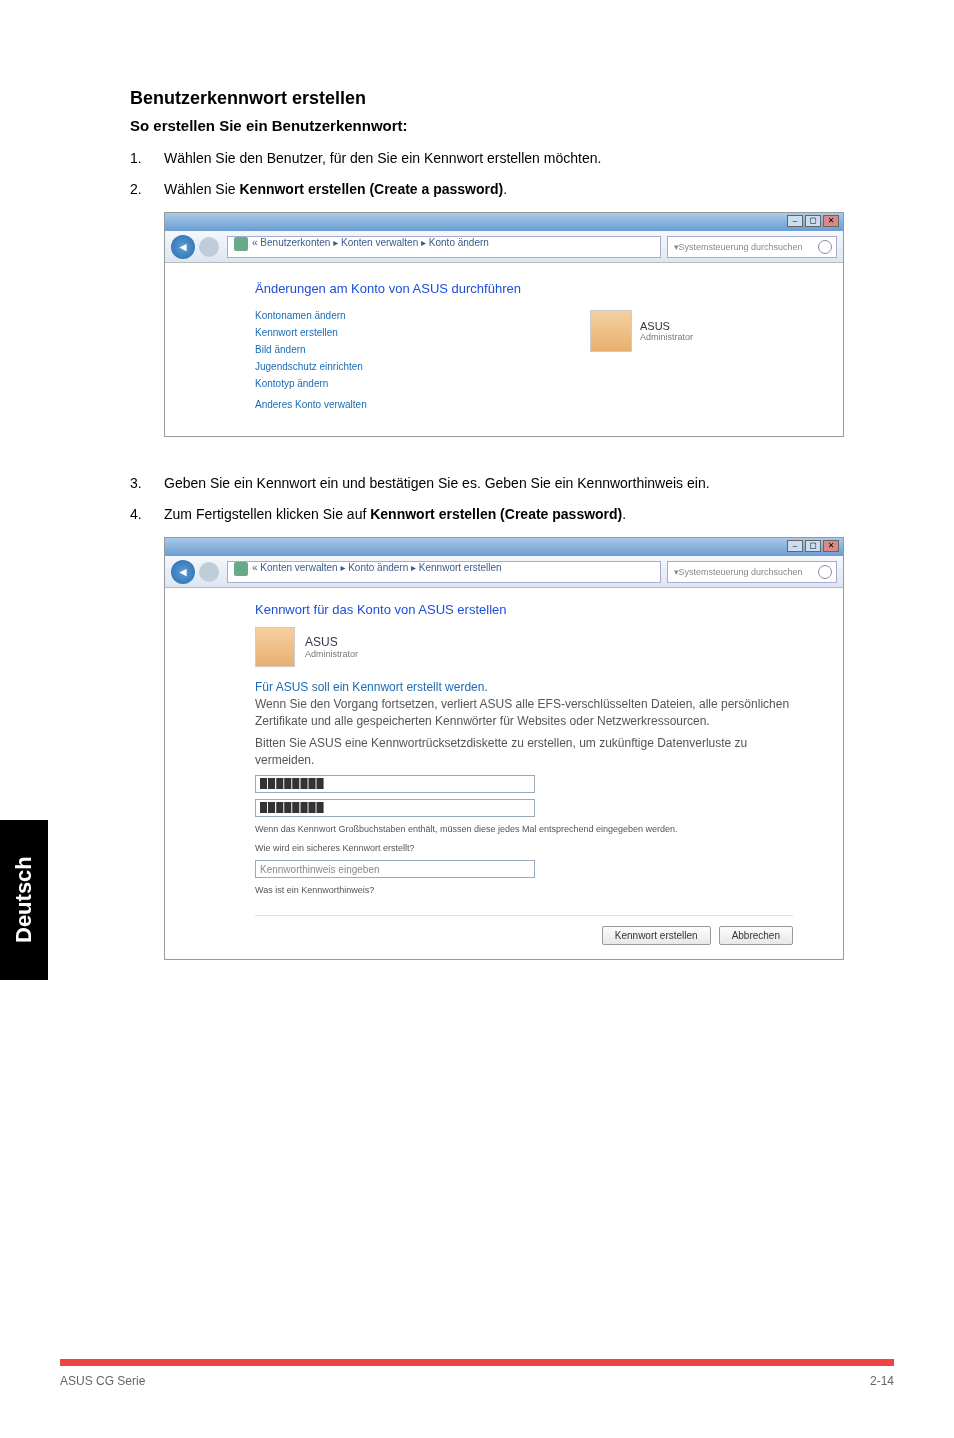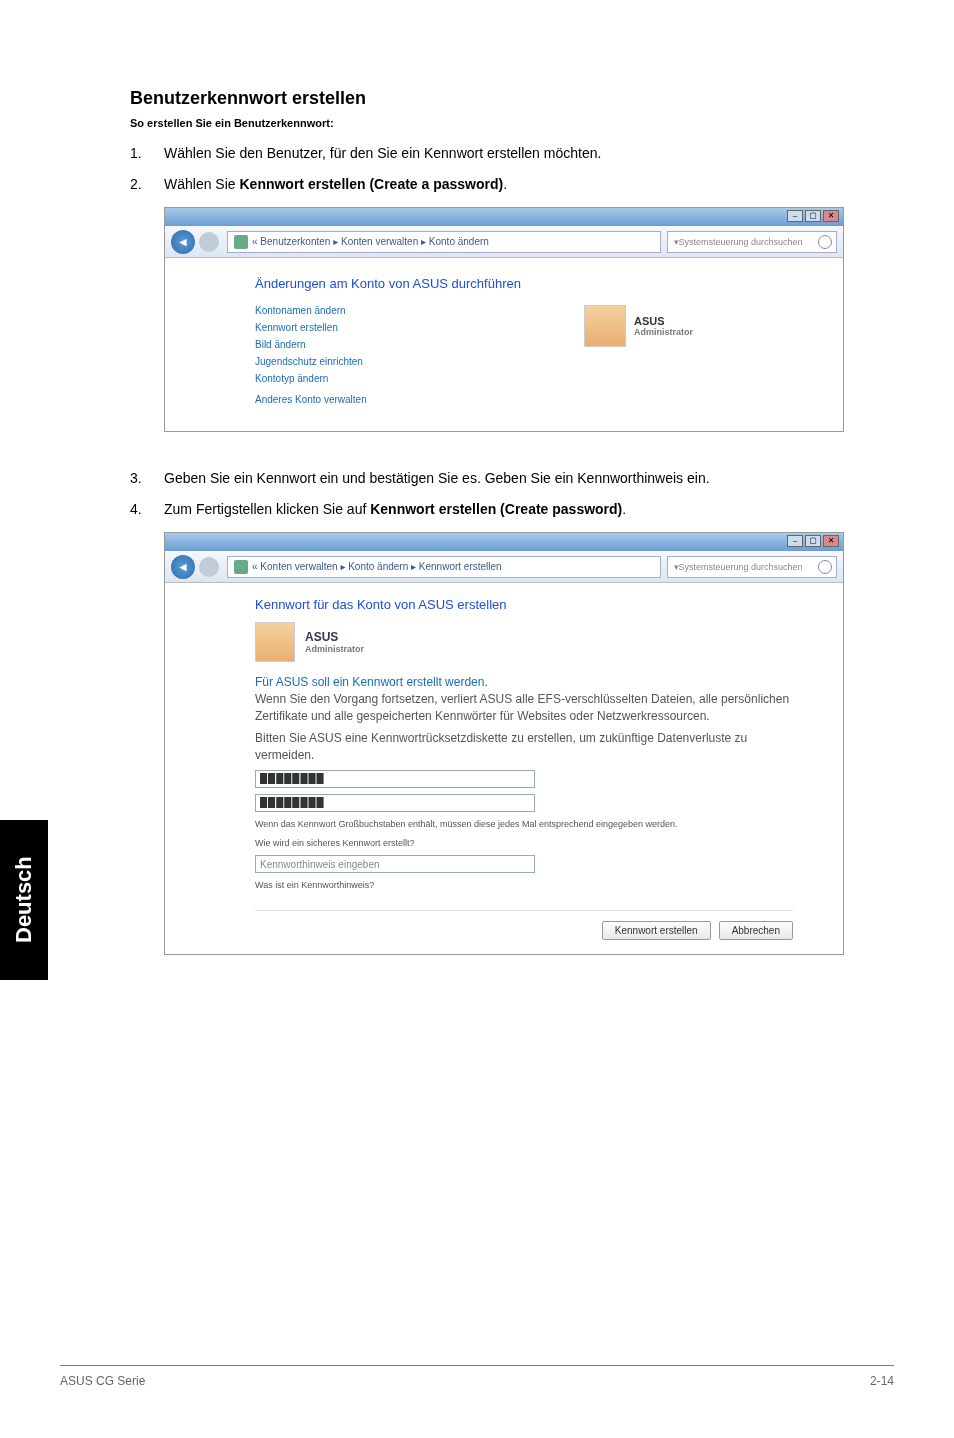"So erstellen Sie ein Benutzerkennwort:" .subheading { font-size: 11px -> 15px }
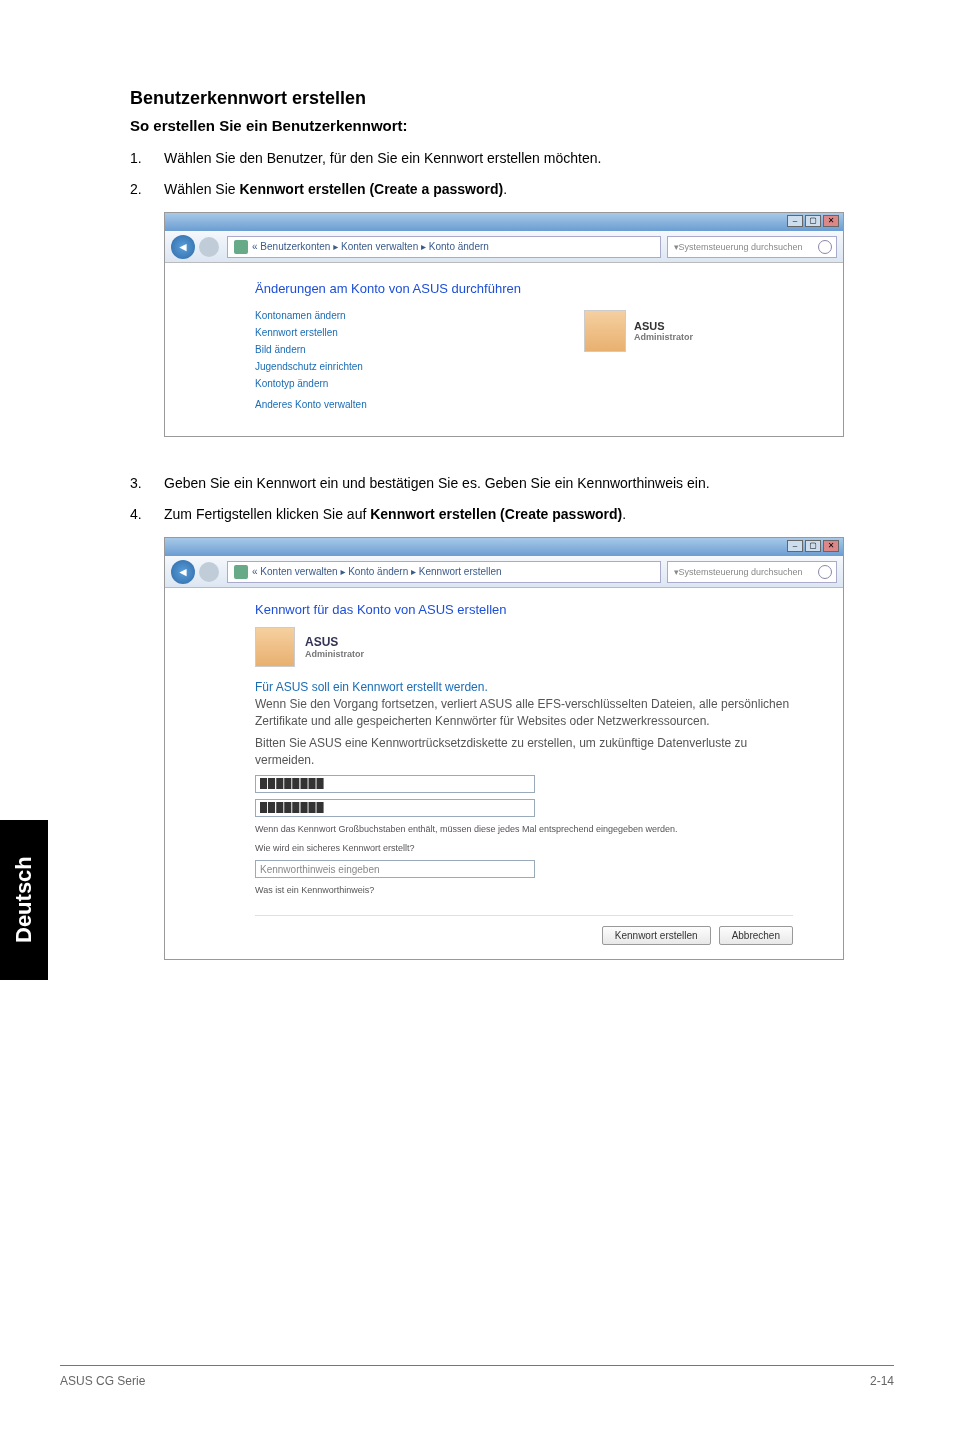"« Benutzerkonten ▸ Konten verwalten" .breadcrumb { align-items: center -> flex-start }
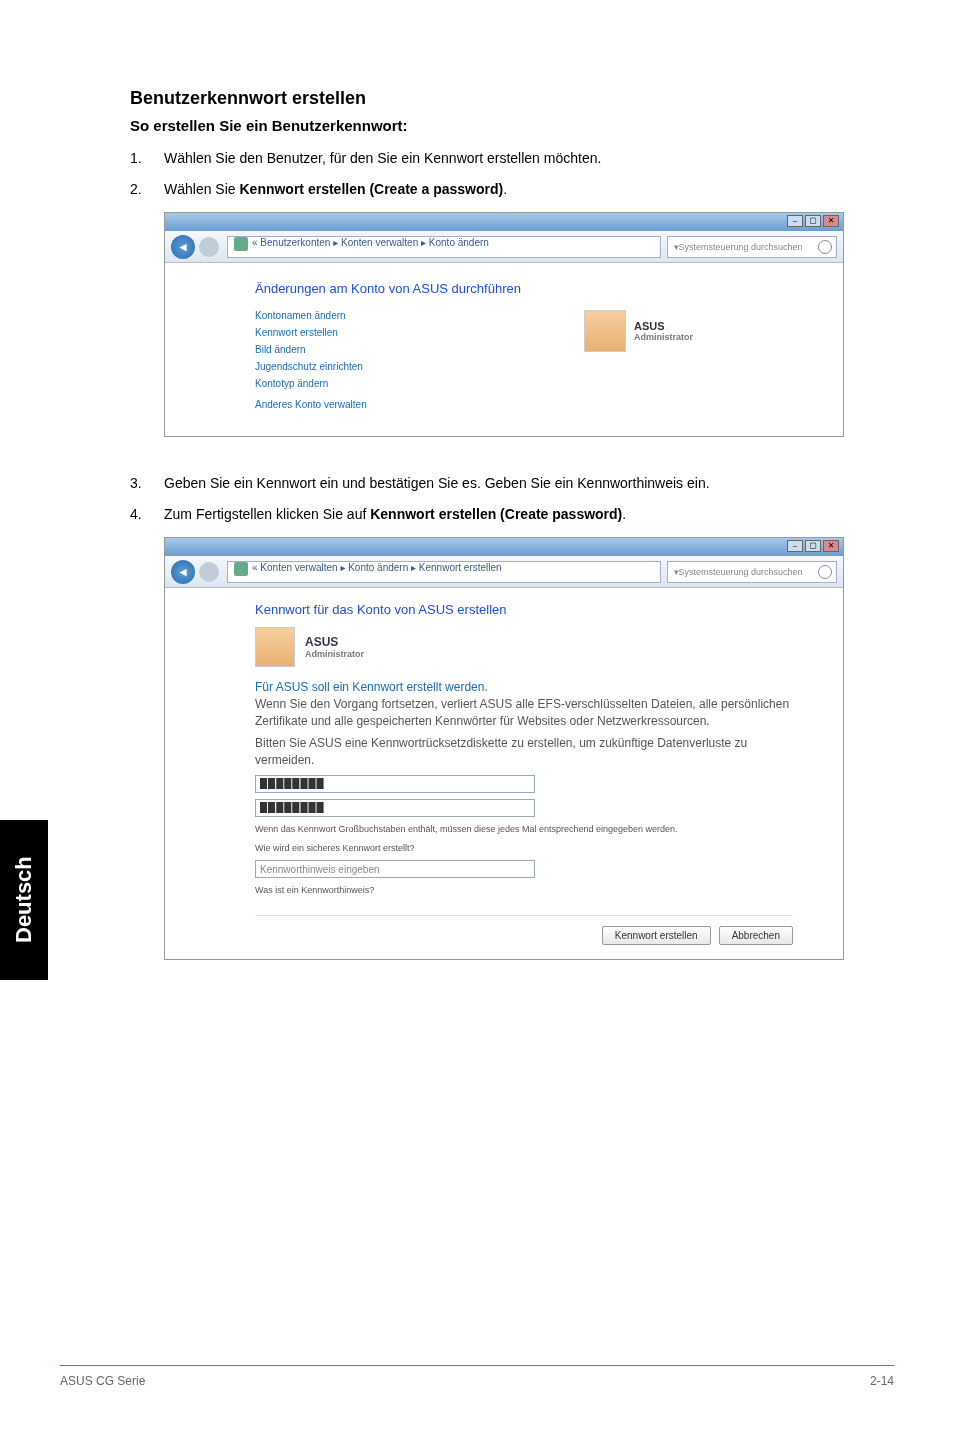"ASUS" .user-info { font-weight: bold -> none }
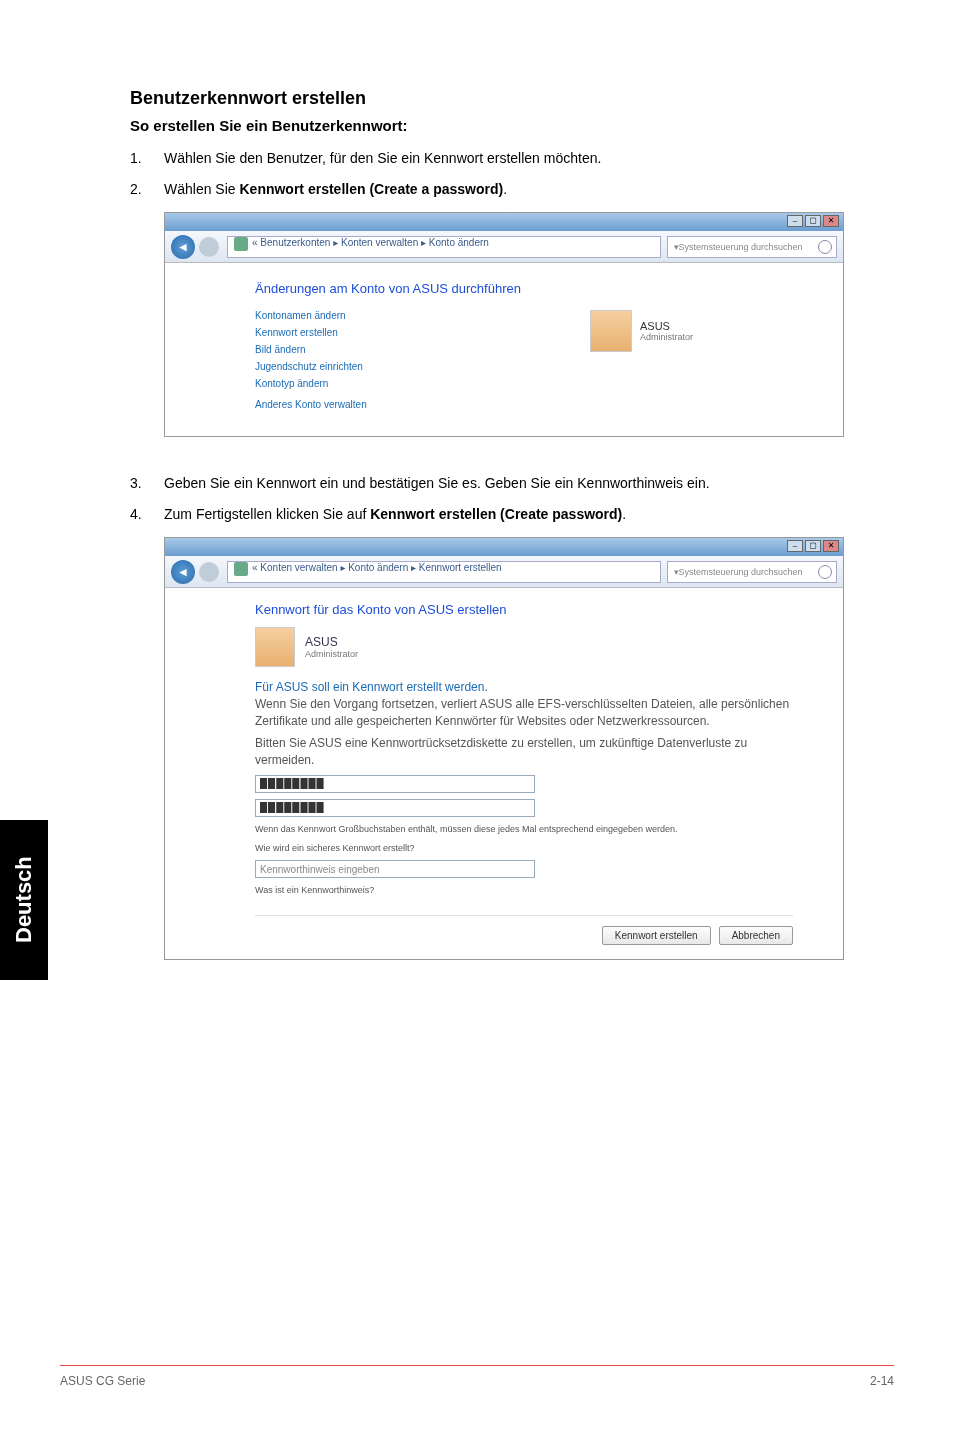"ASUS CG Serie" .footer { border-top: 1px solid #ef4444 -> 7px solid #ef4444 }
